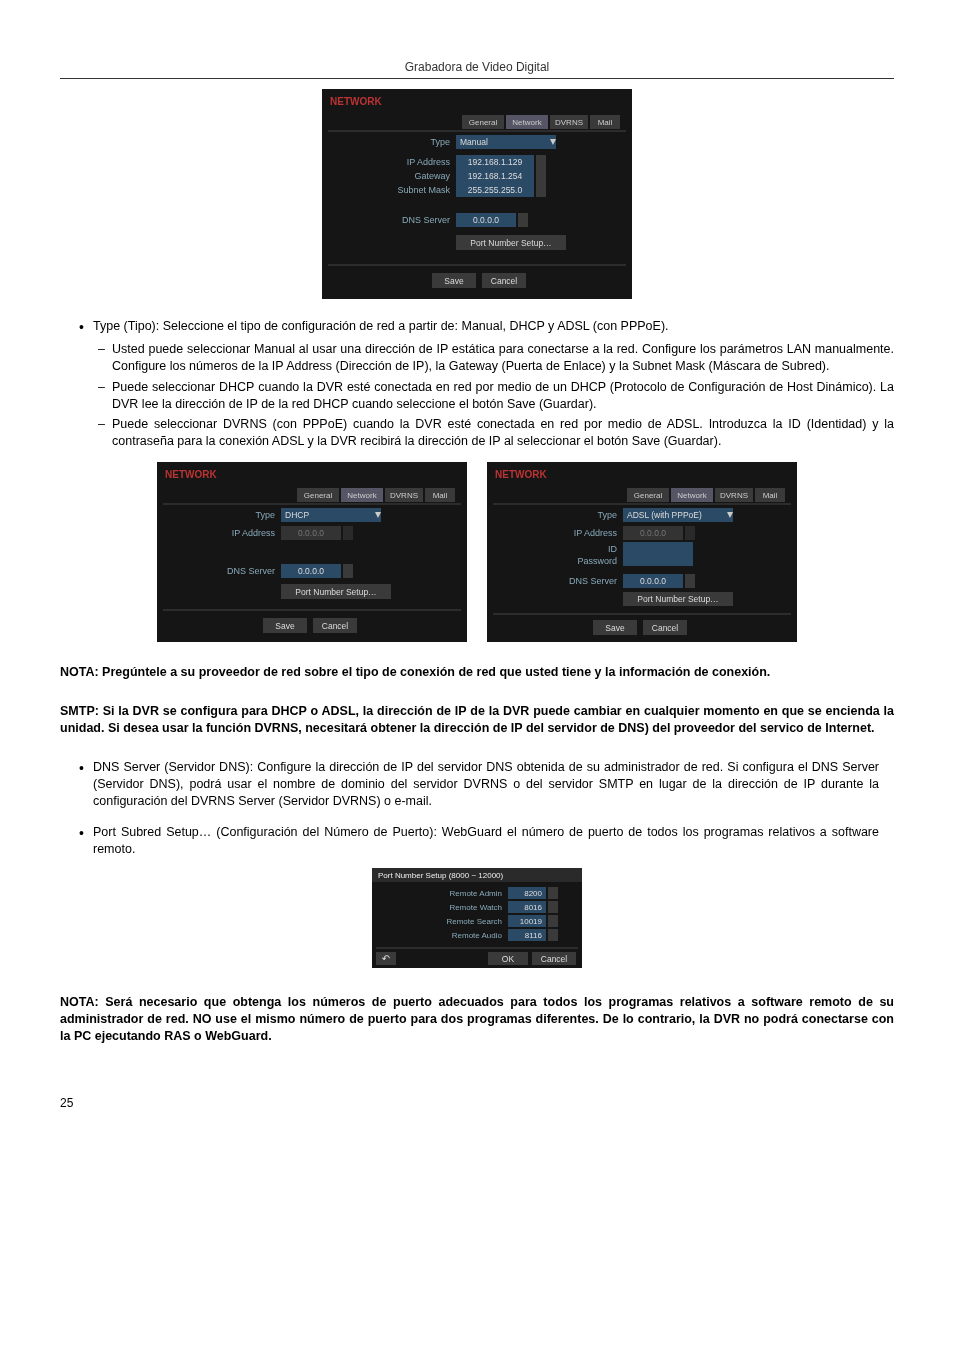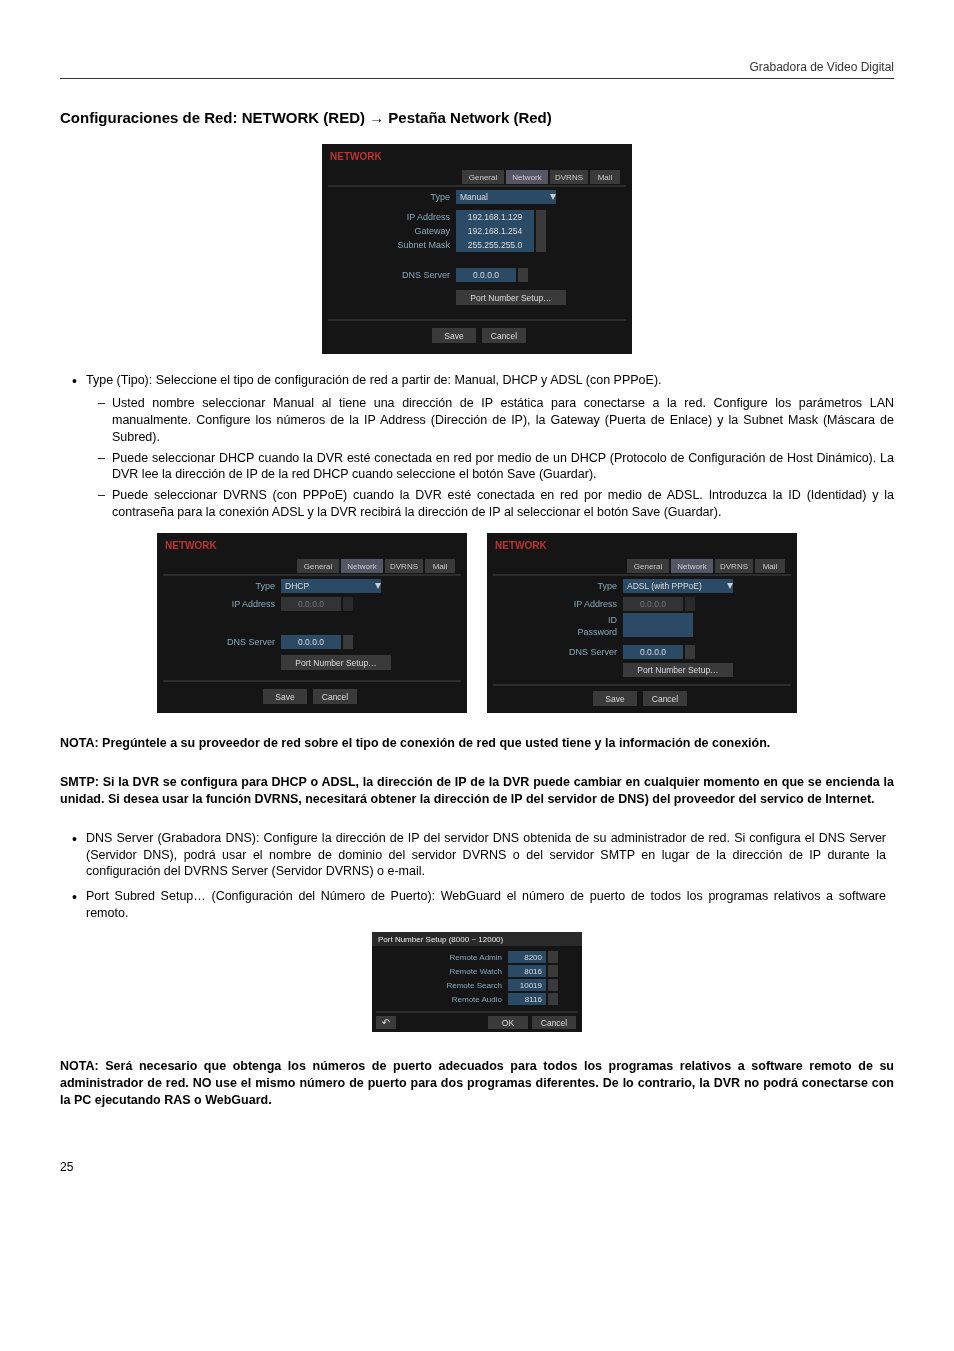"Grabadora de Video Digital" .header-line { margin-bottom: 30px -> none; text-align: right -> center }
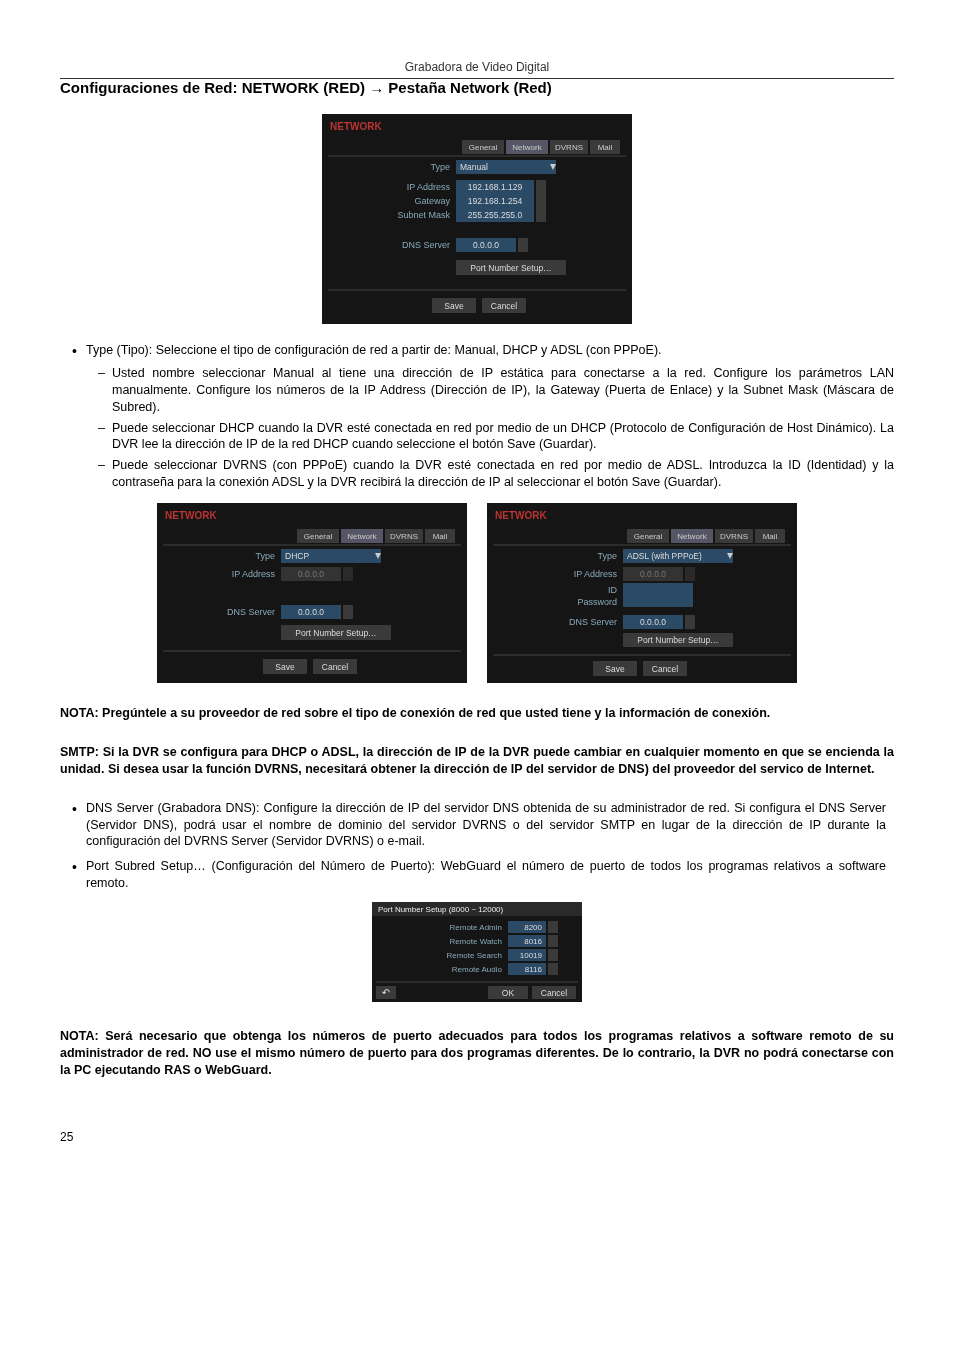"Configuraciones de Red: NETWORK (RED)" h2.section-title { html: <h2> <span>Configuraciones de Red: NETWORK (RED)</span> <span>→</span> <span>Pestaña Network (Red)</span> </h2> -> none }
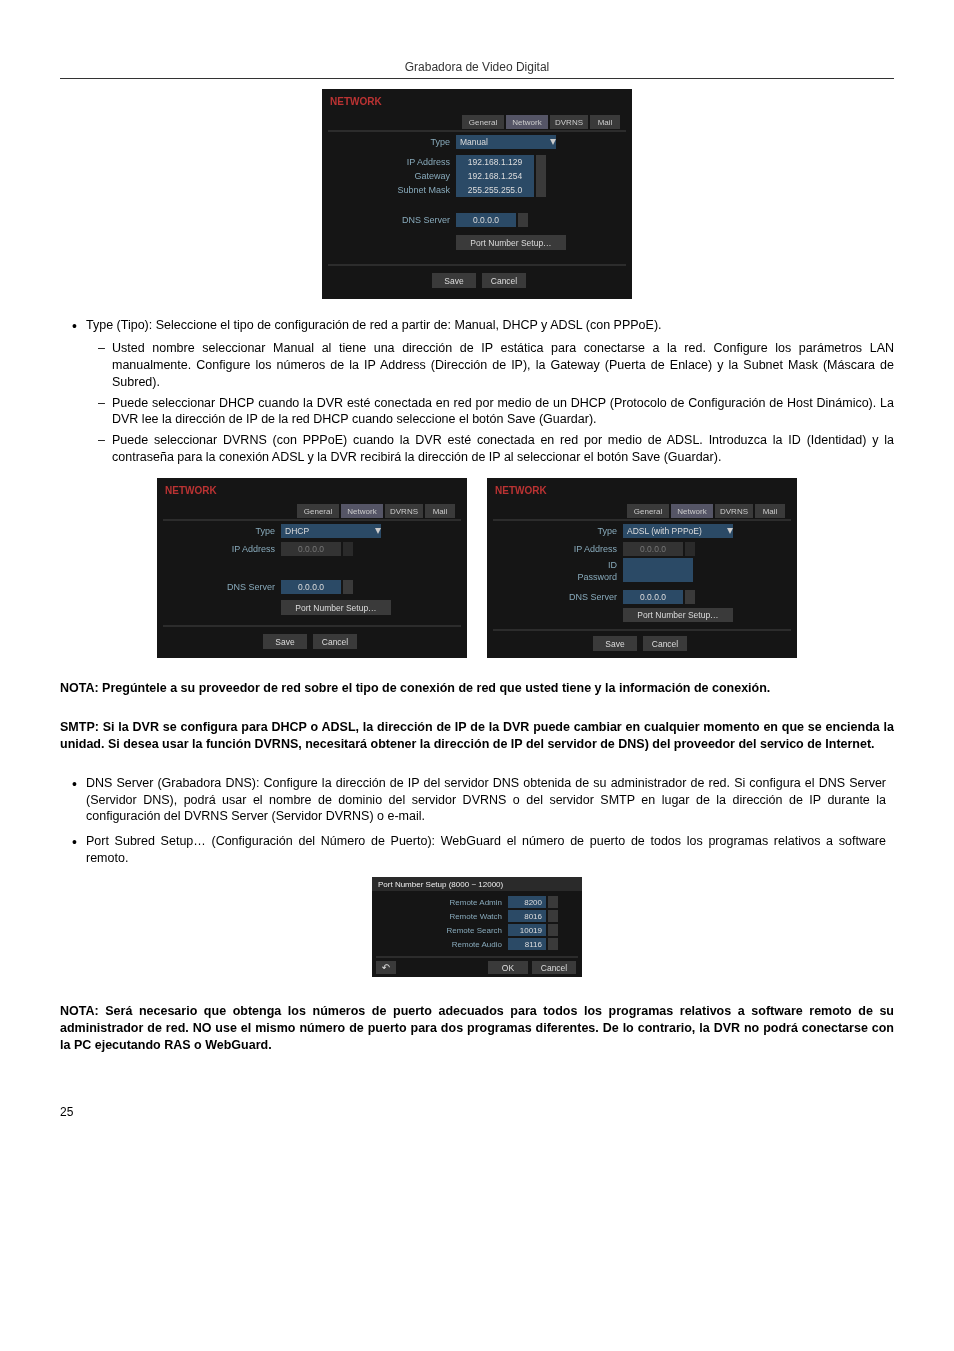"Type (Tipo): Seleccione el tipo" .body-text { margin: 8px -> 15px }
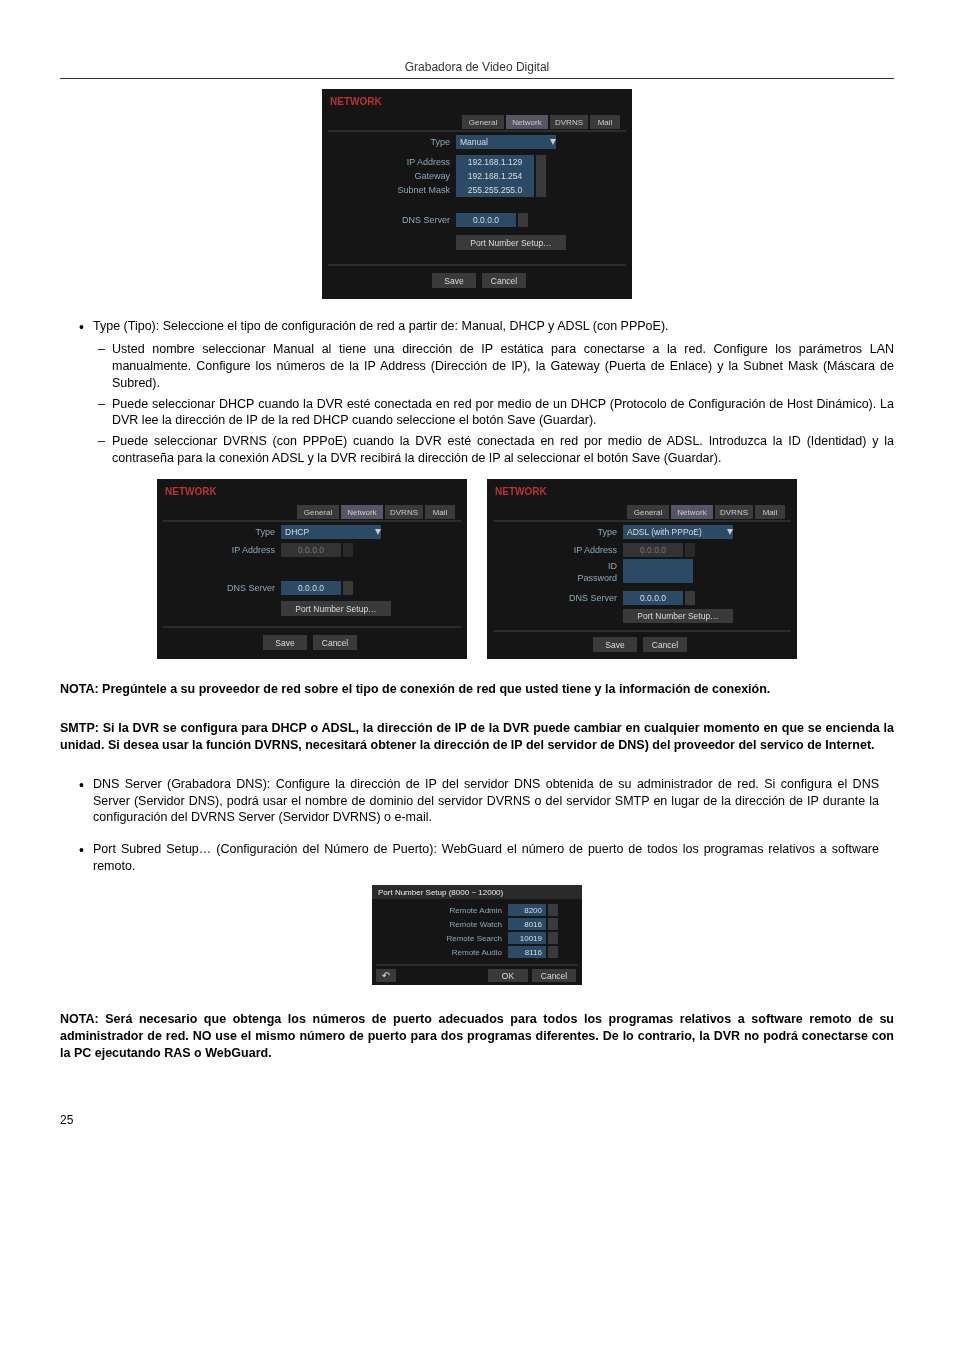"Usted nombre seleccionar" span { text: nombre -> puede }
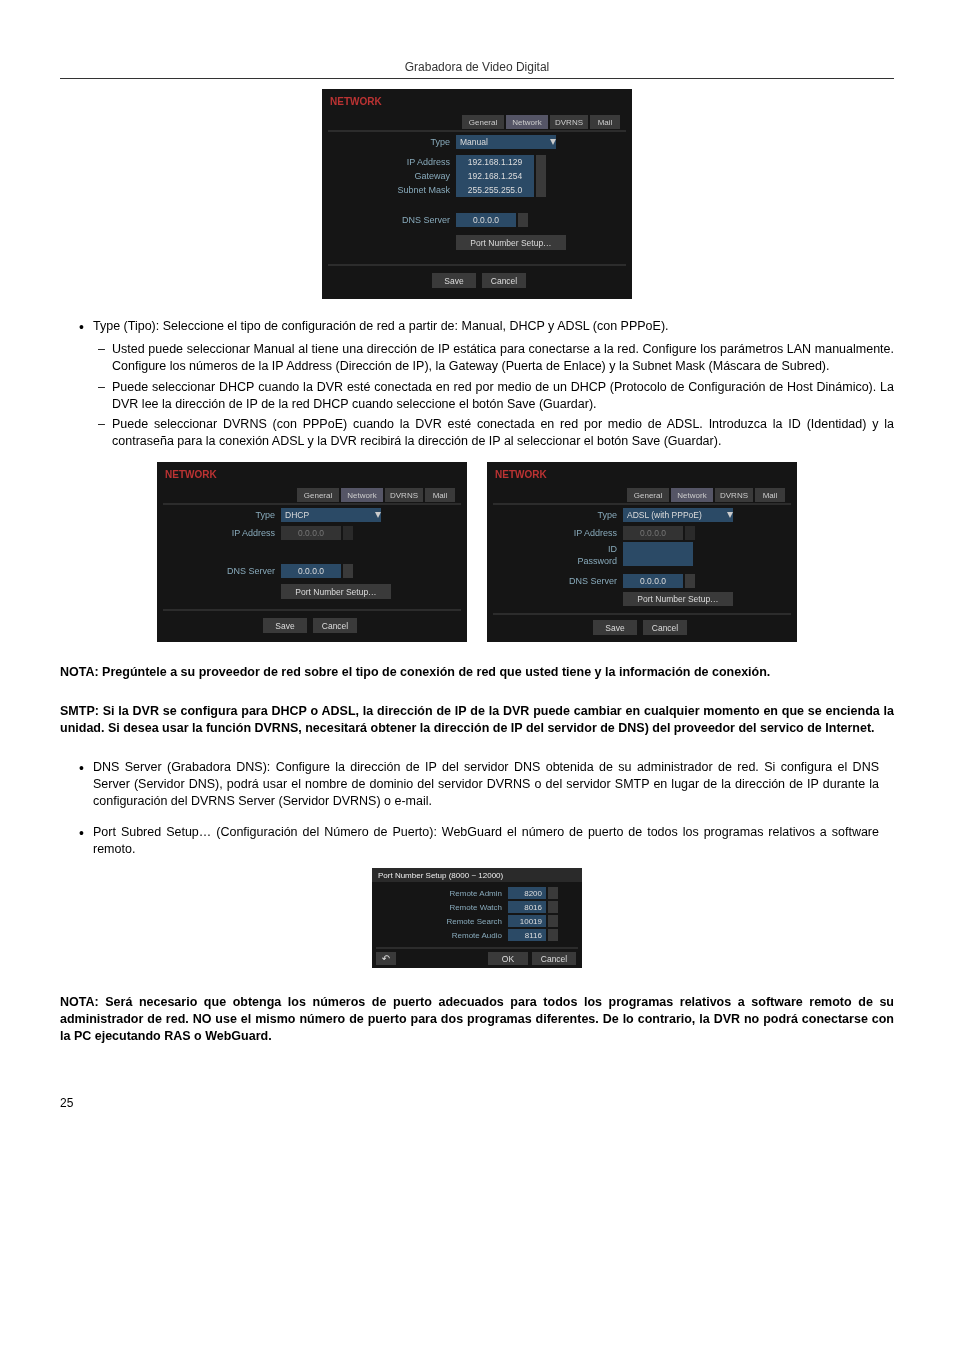"al tiene una dirección de" span { text: tiene -> usar }
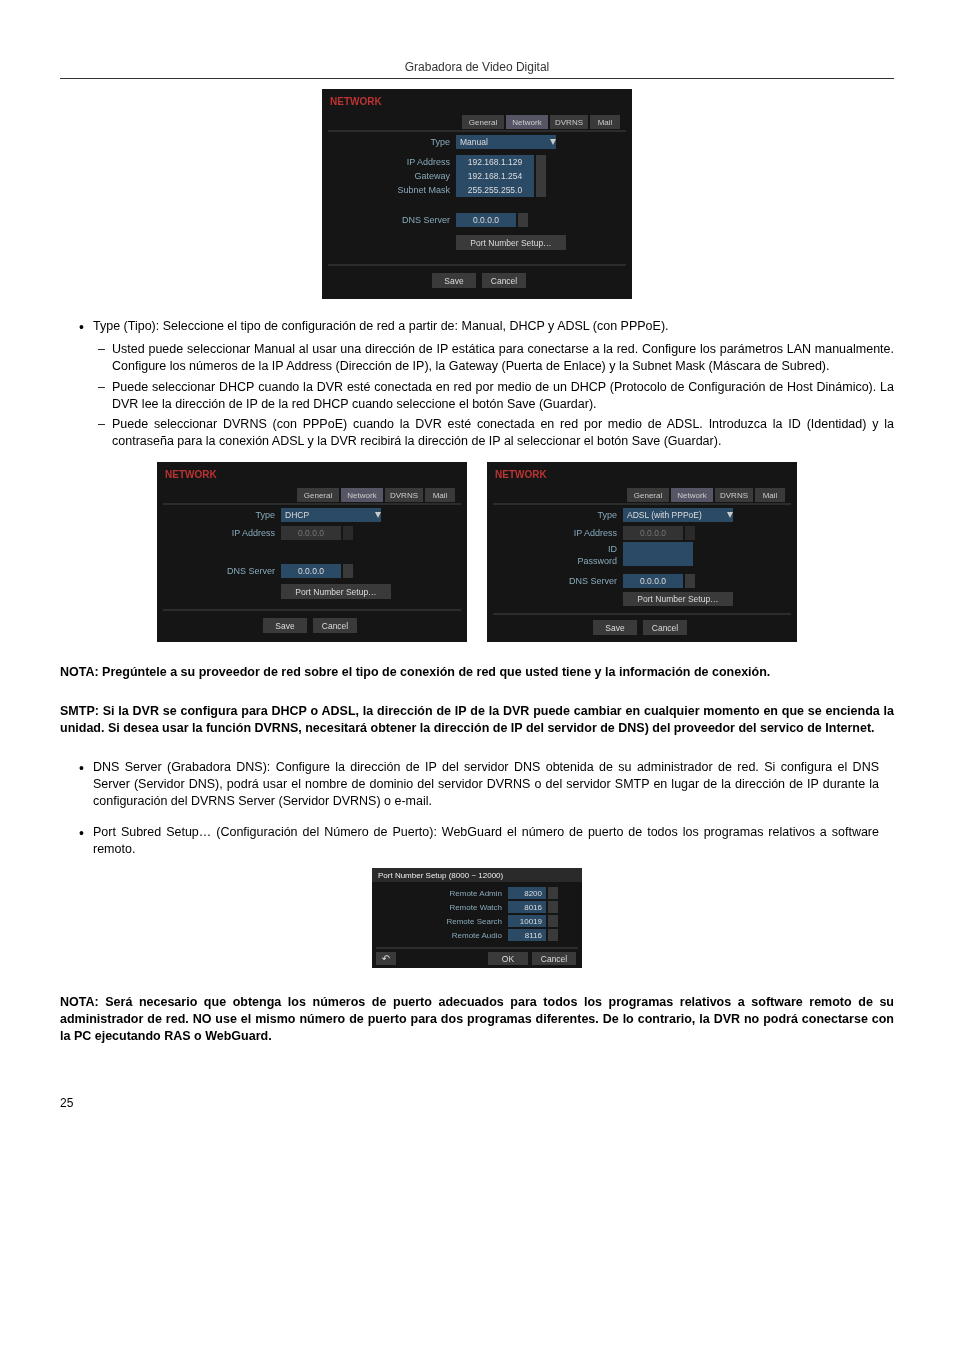"DNS Server (Grabadora DNS)" span.term { text: Grabadora -> Servidor }
